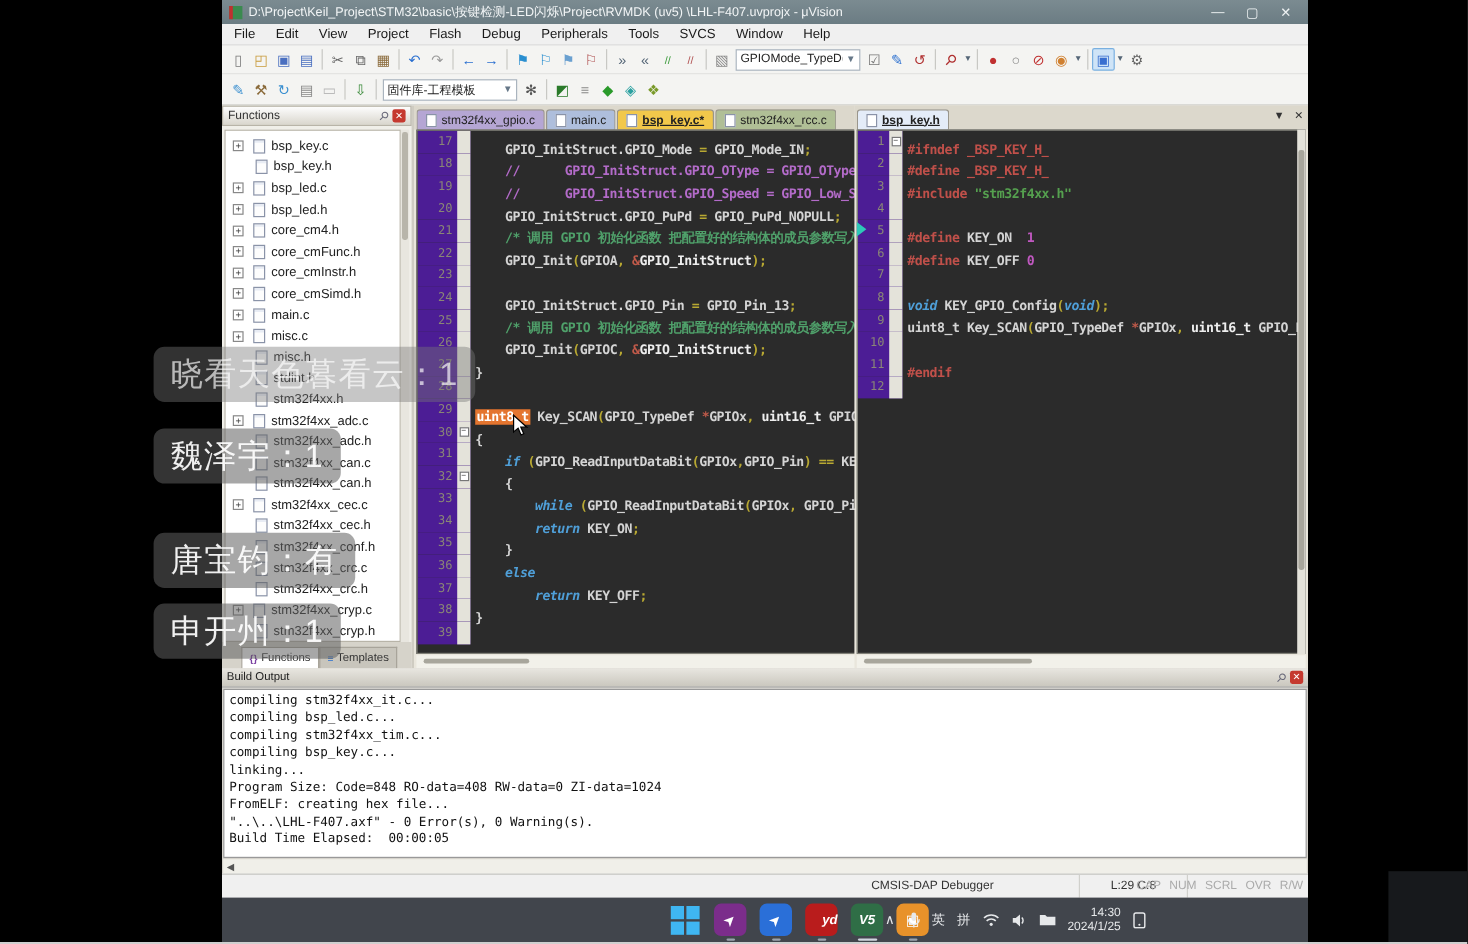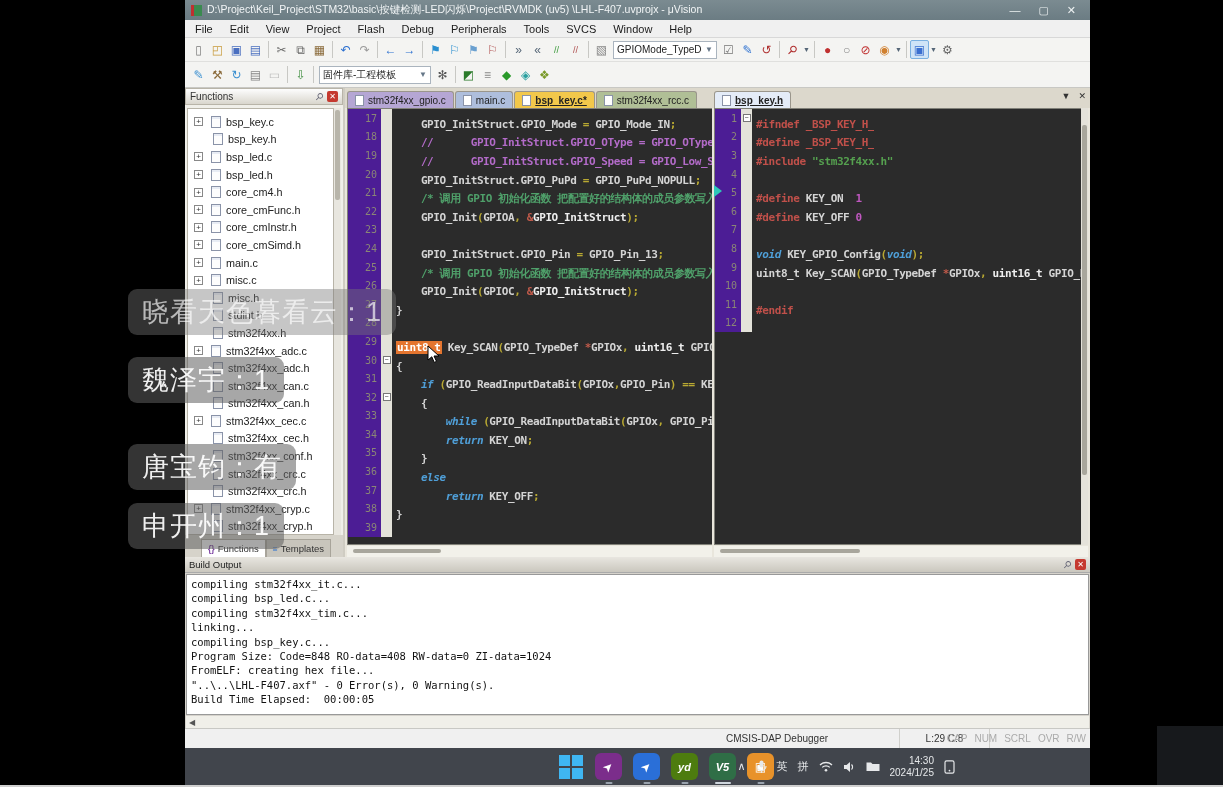"linking..." div.boline { order: before "compiling bsp_key.c..." -> after "compiling bsp_key.c..." }
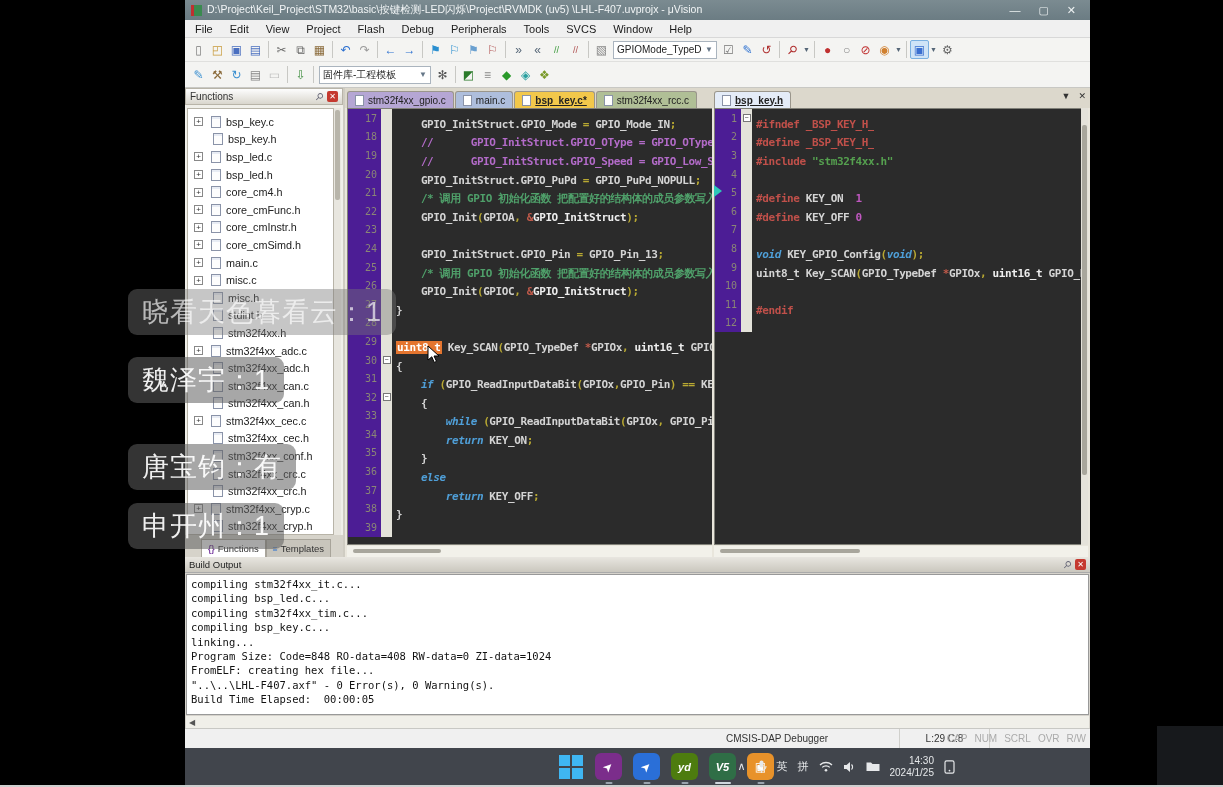"yd" div.appbtn { background: #4d7c0f -> #b91c1c; justify-content: none -> flex-end }
